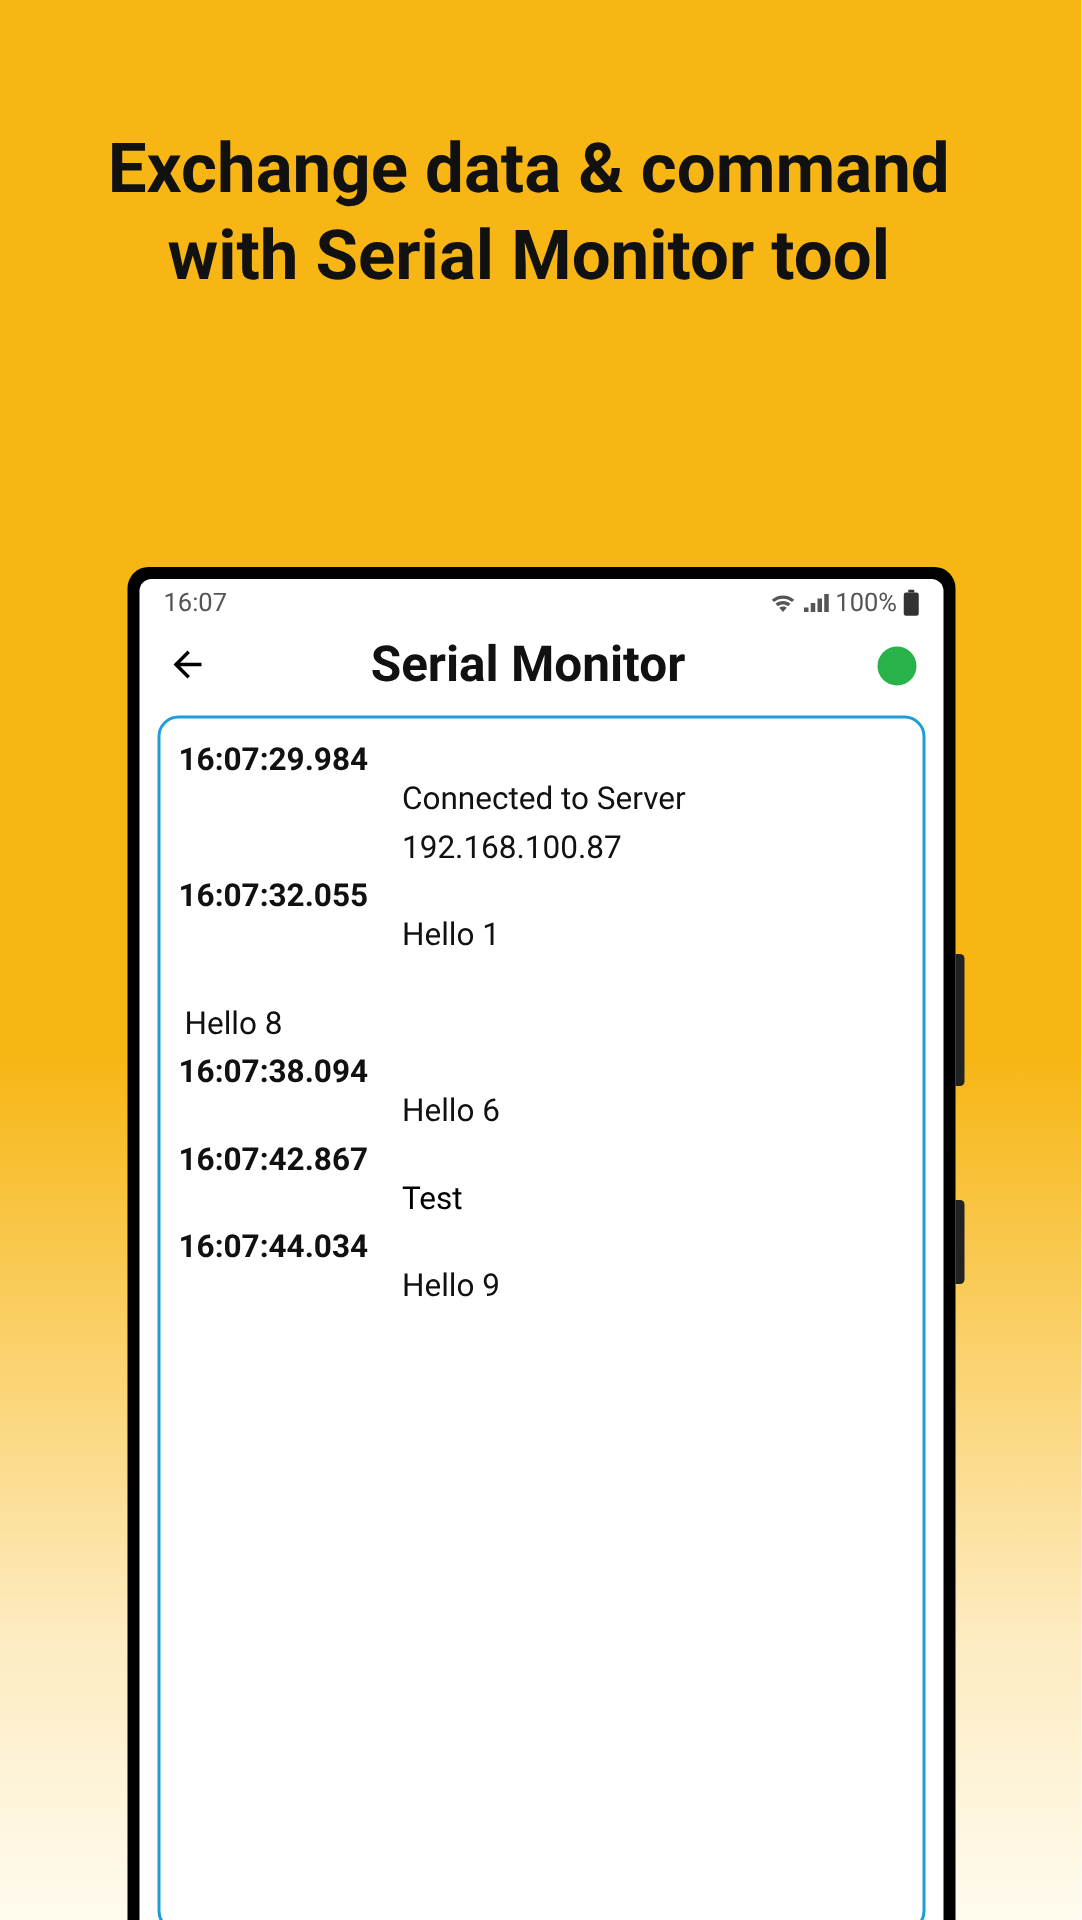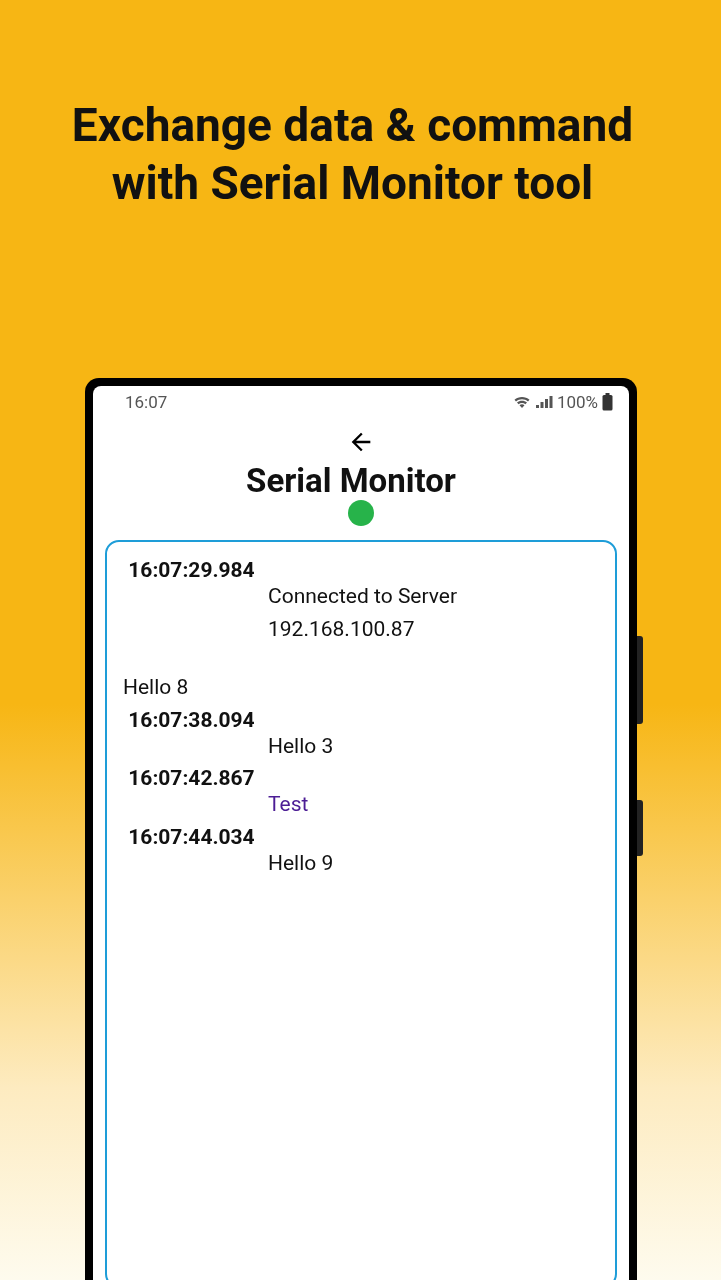"Exchange data & command with" .promo-heading { margin-top: 12px -> none }
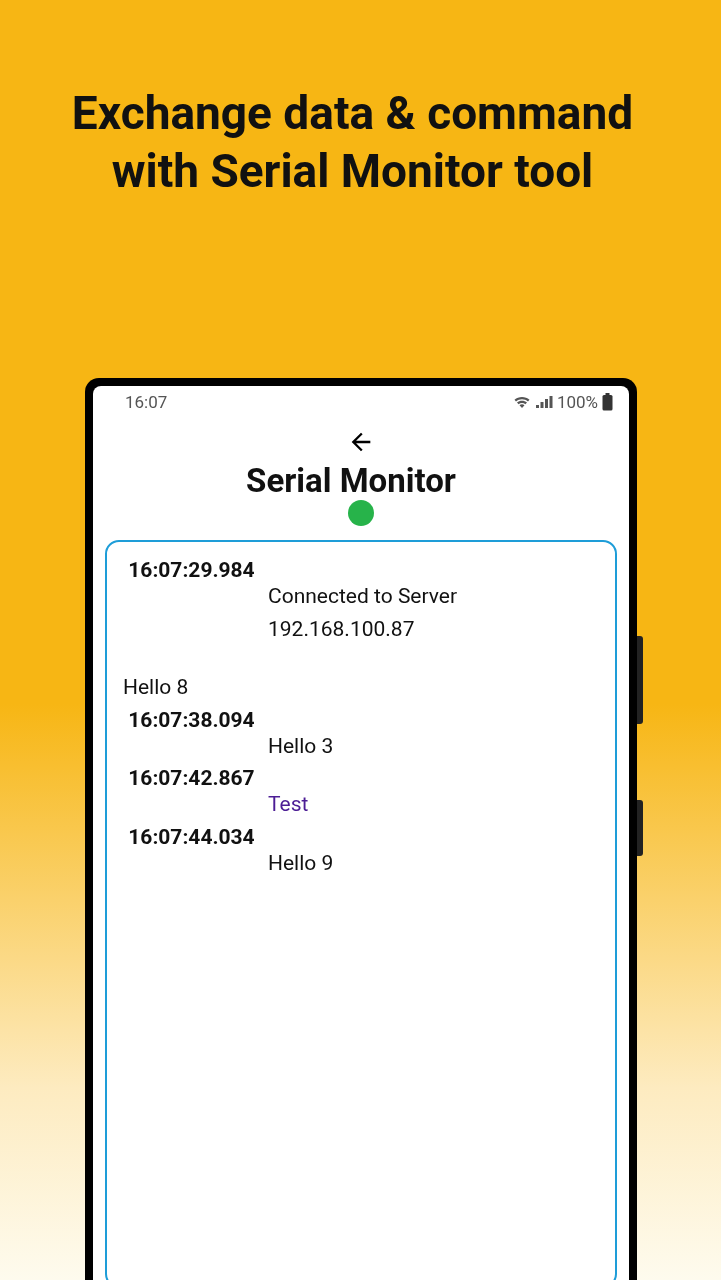"16:07" .status-bar { padding: 6px 16px 2px 32px -> 6px 16px 2px 16px }
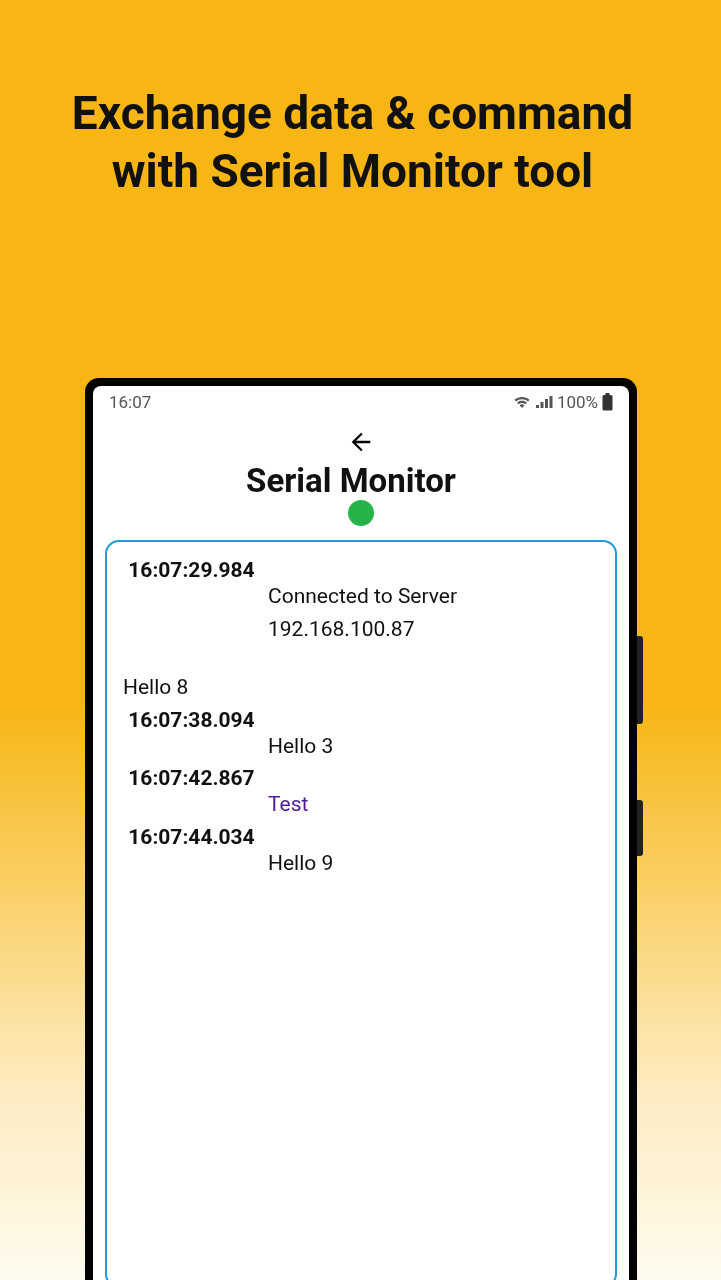"Serial Monitor" .app-bar { flex-direction: column -> none }
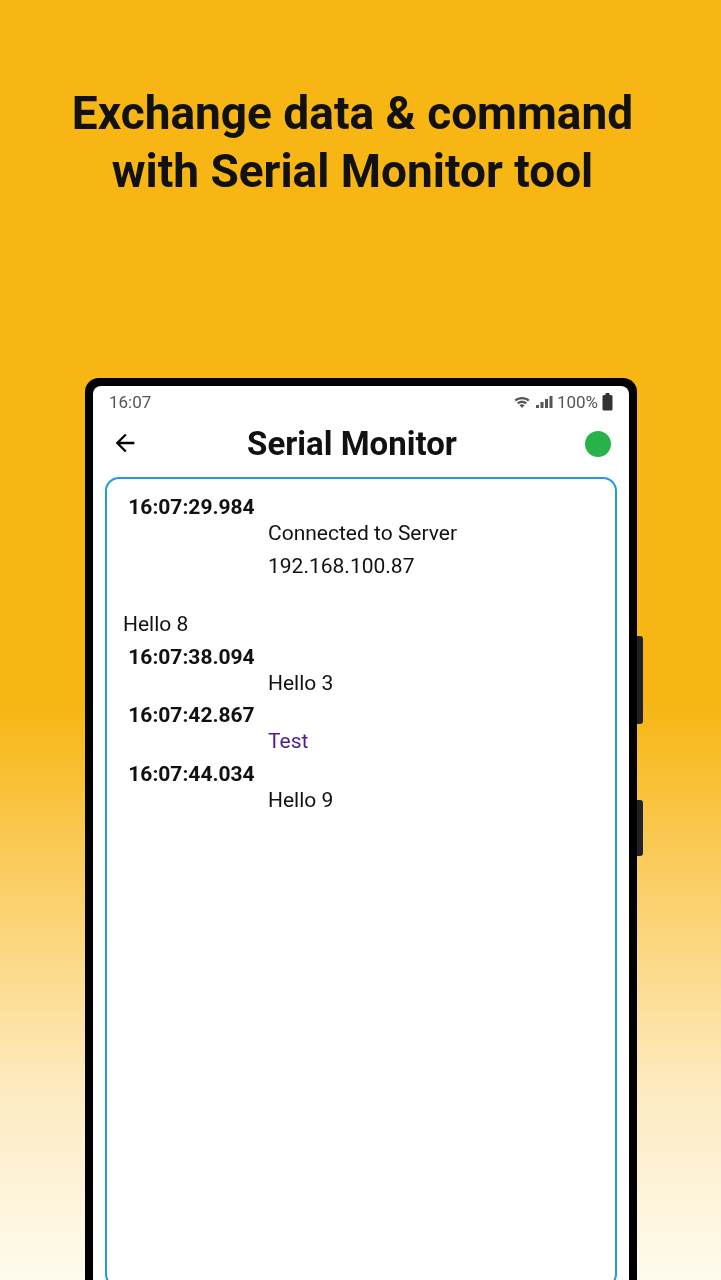"16:07:29.984" .log-time { text-align: center -> none }
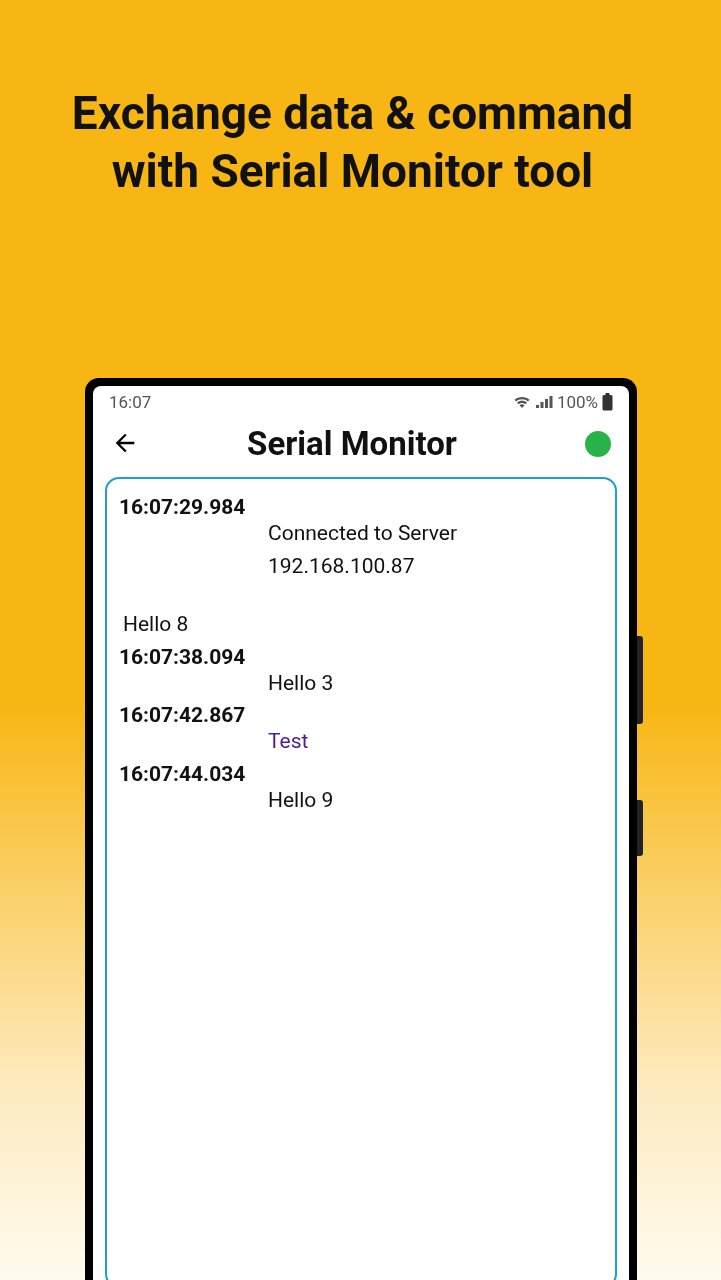"16:07:32.055" div.log-time { html: none -> <div>16:07:32.055</div> }
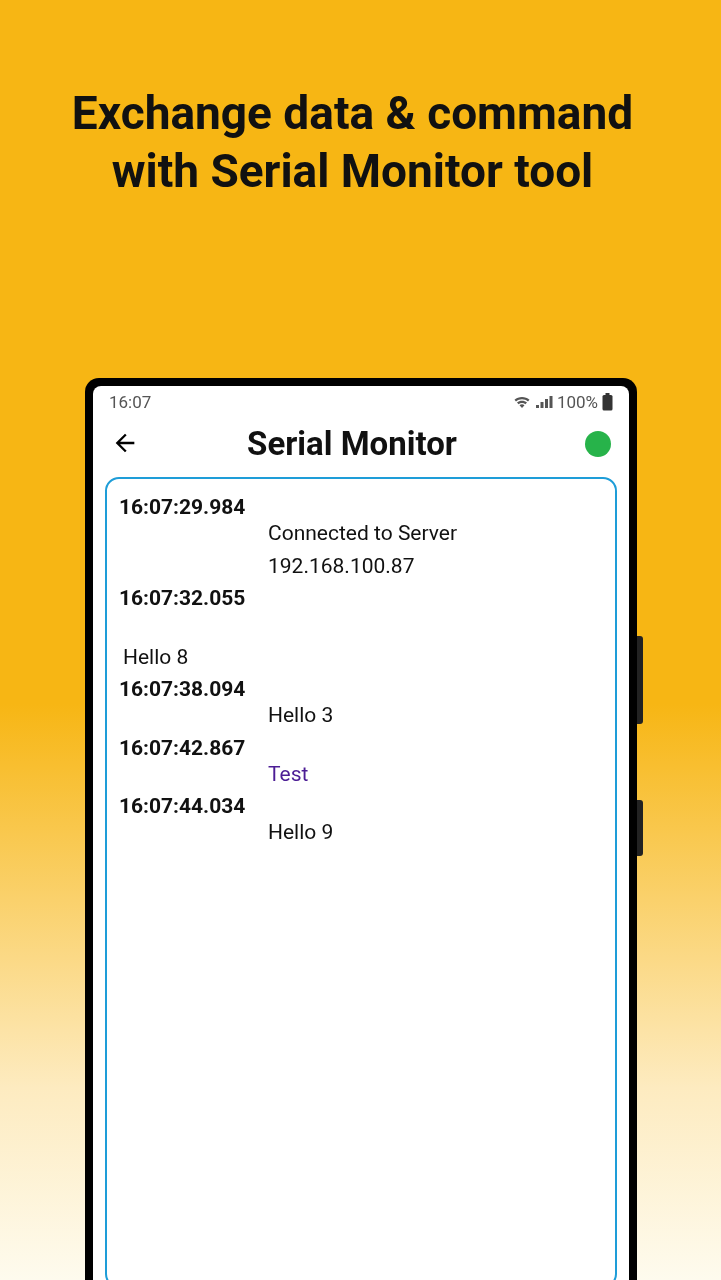"Hello 1" div.log-msg { html: none -> <div>Hello 1</div> }
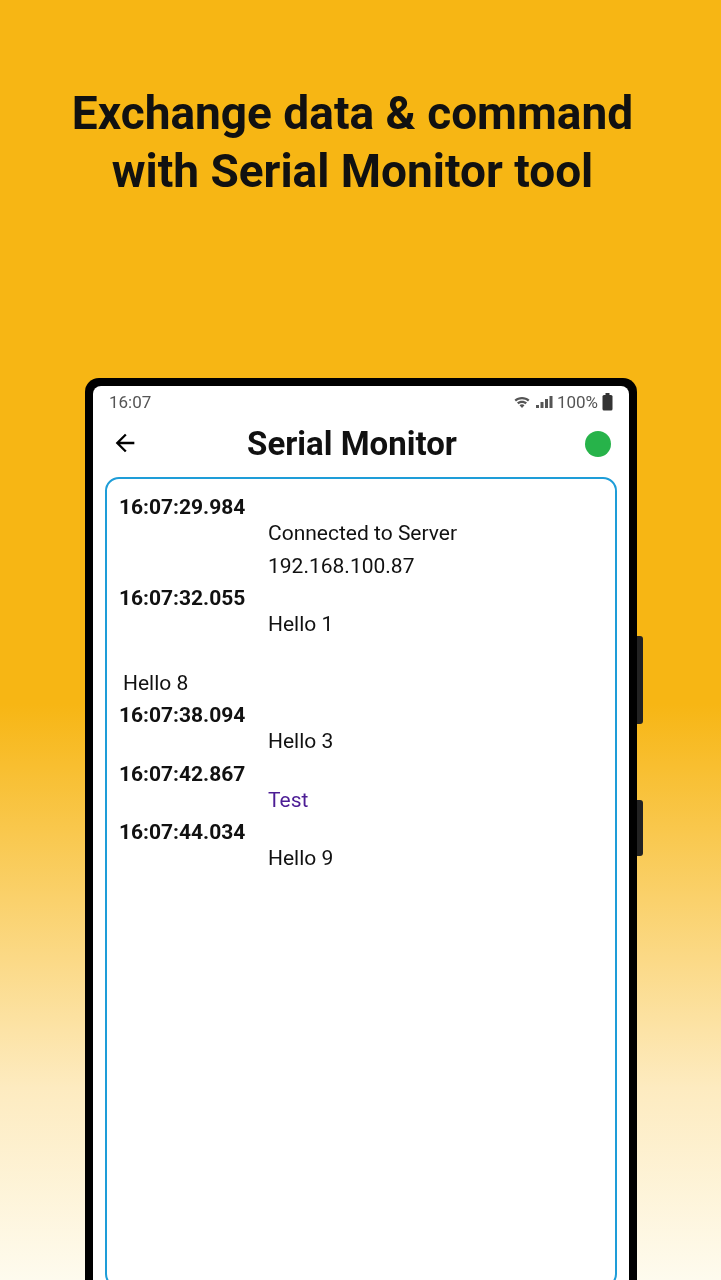"Hello 3" div.log-msg { text: 3 -> 6 }
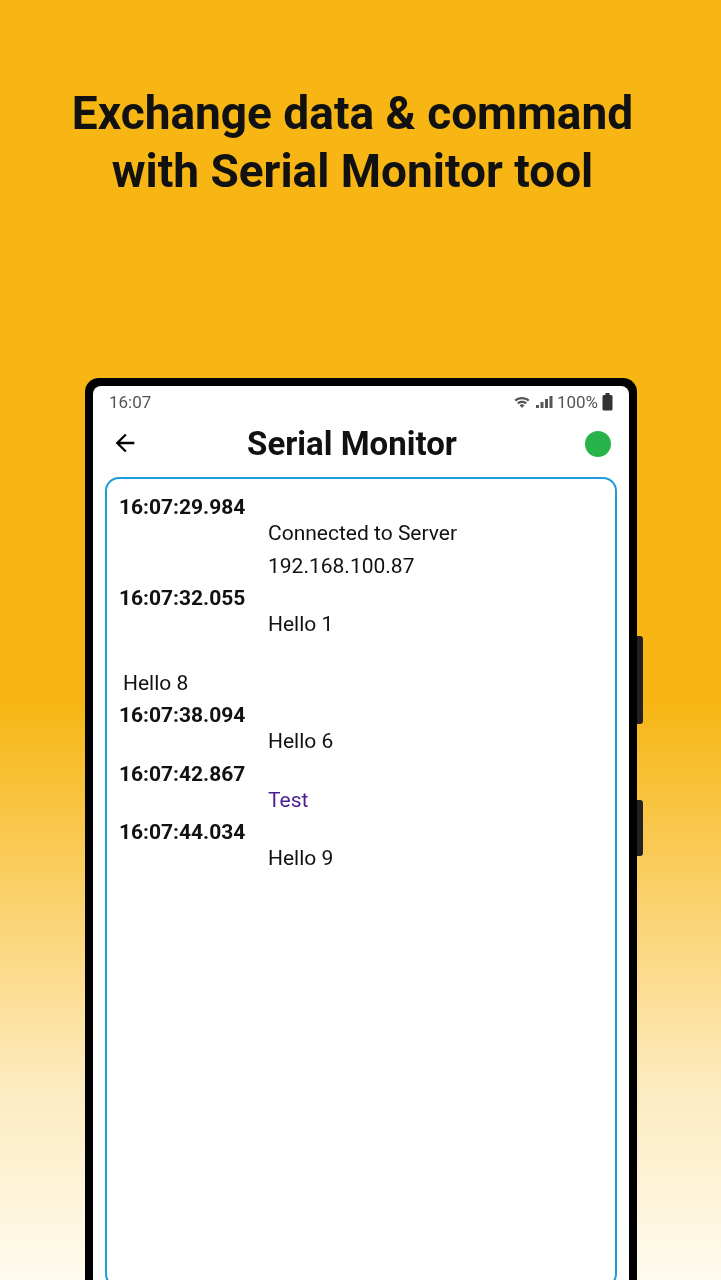"Test" .log-msg.special { color: #4c1d95 -> #000000 }
